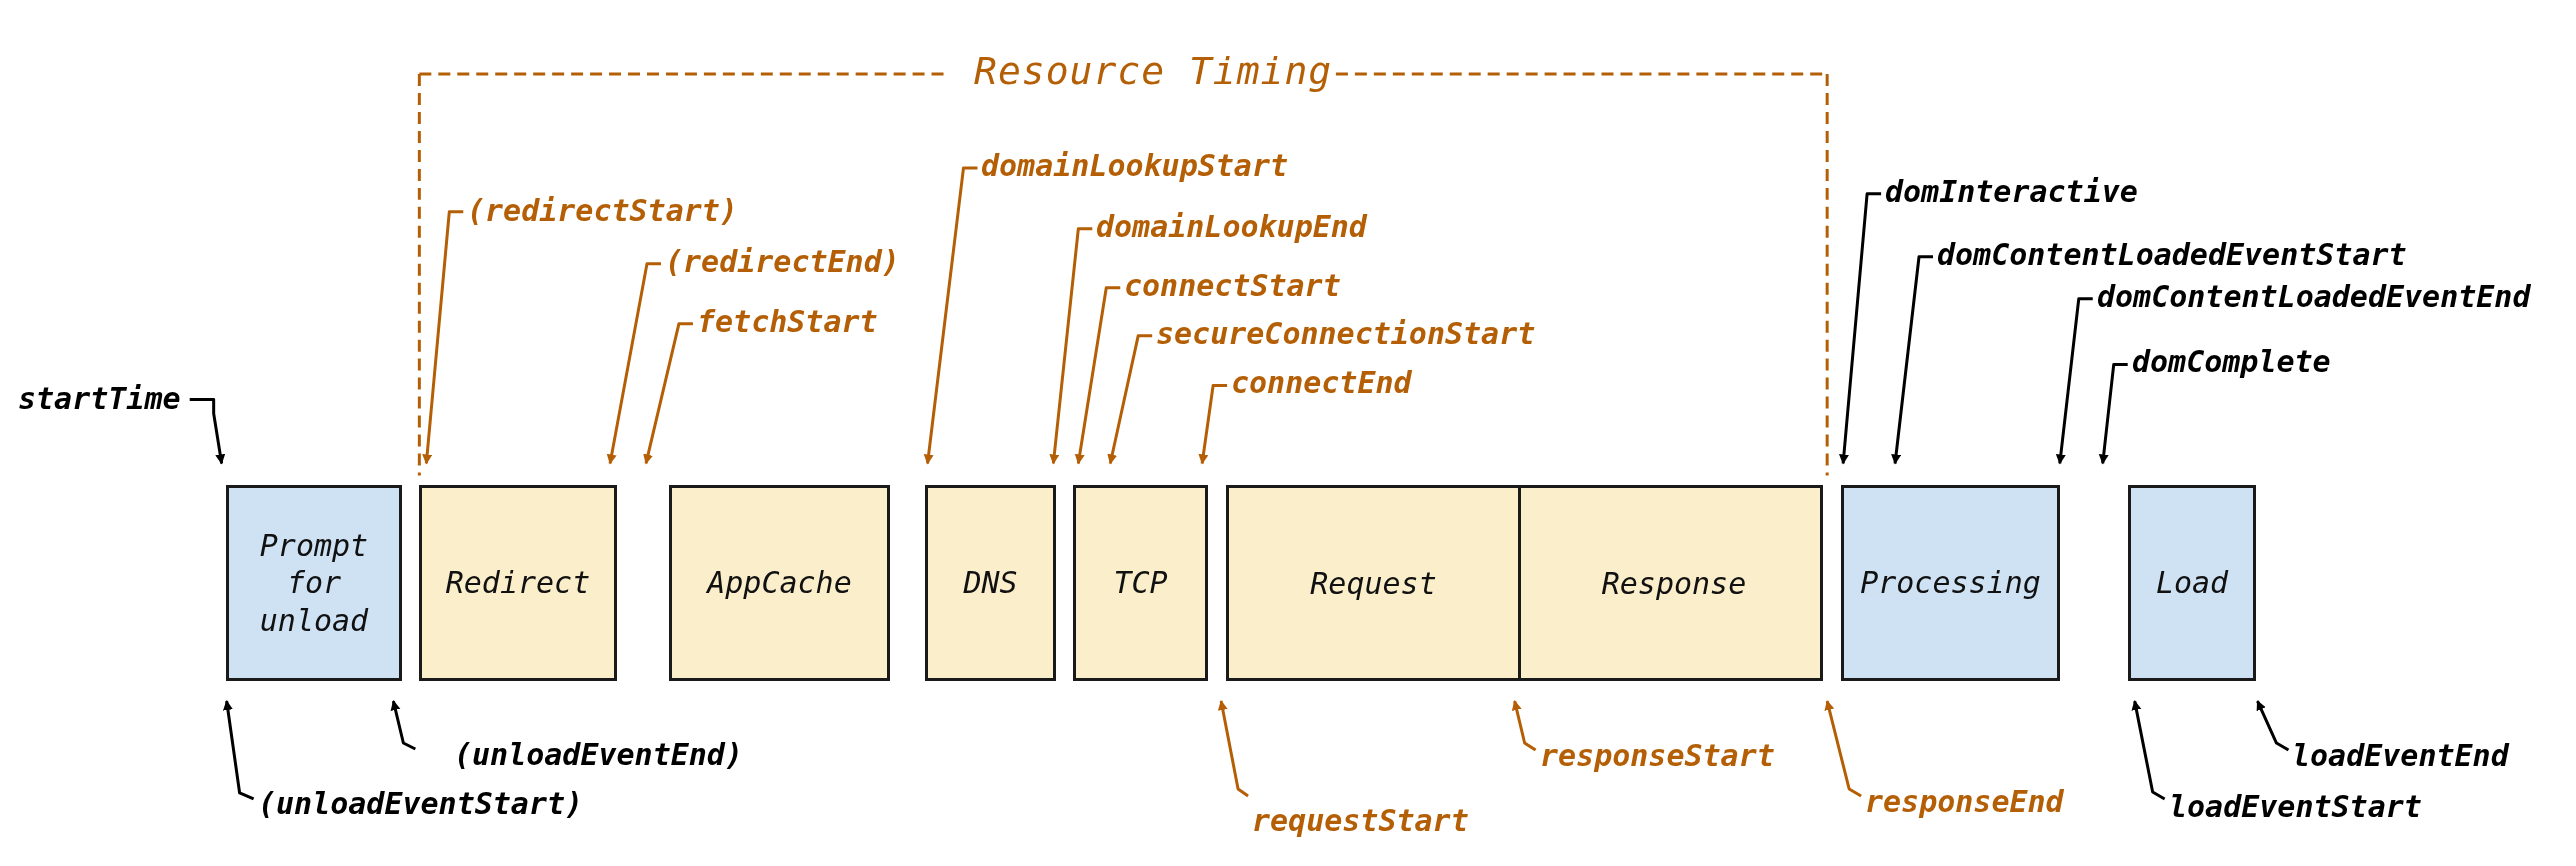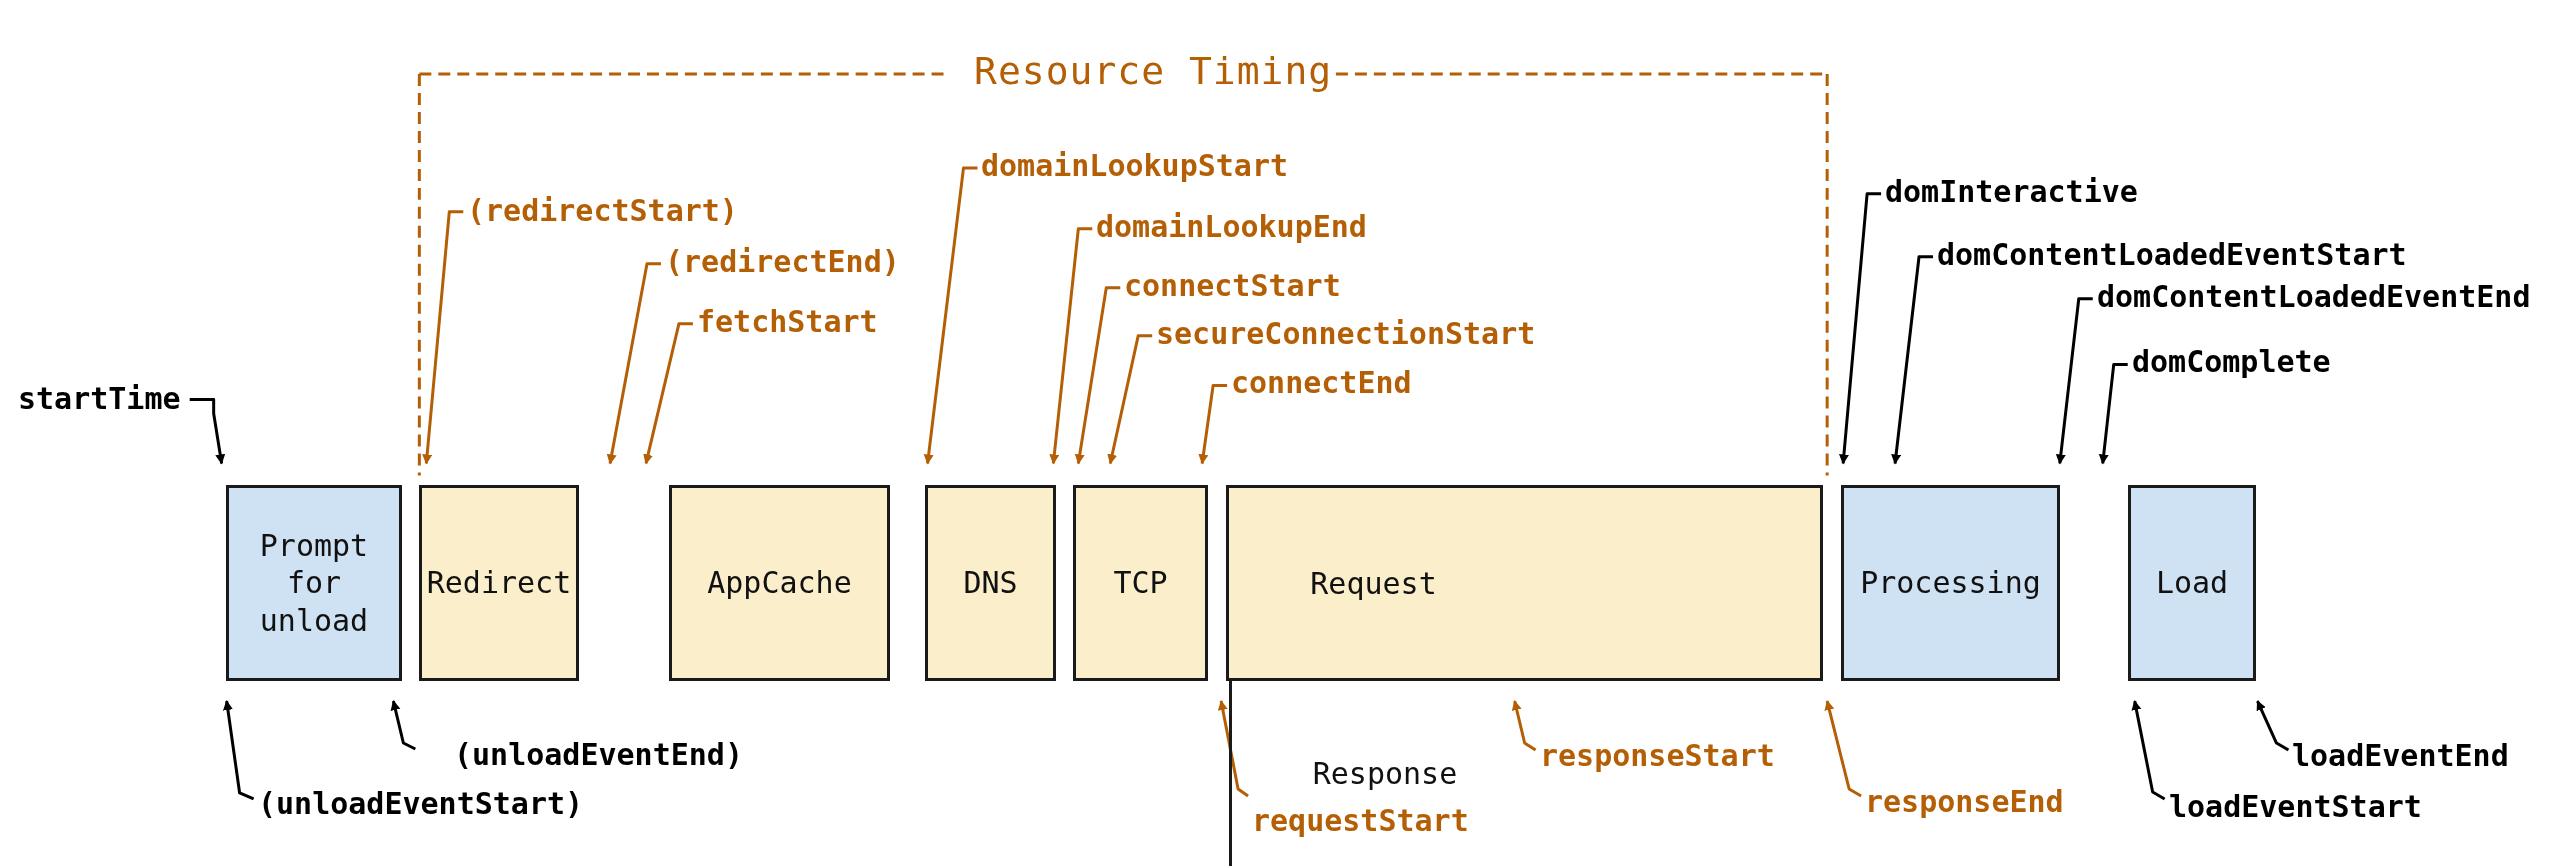"Resource Timing" .stage { font-style: none -> italic }
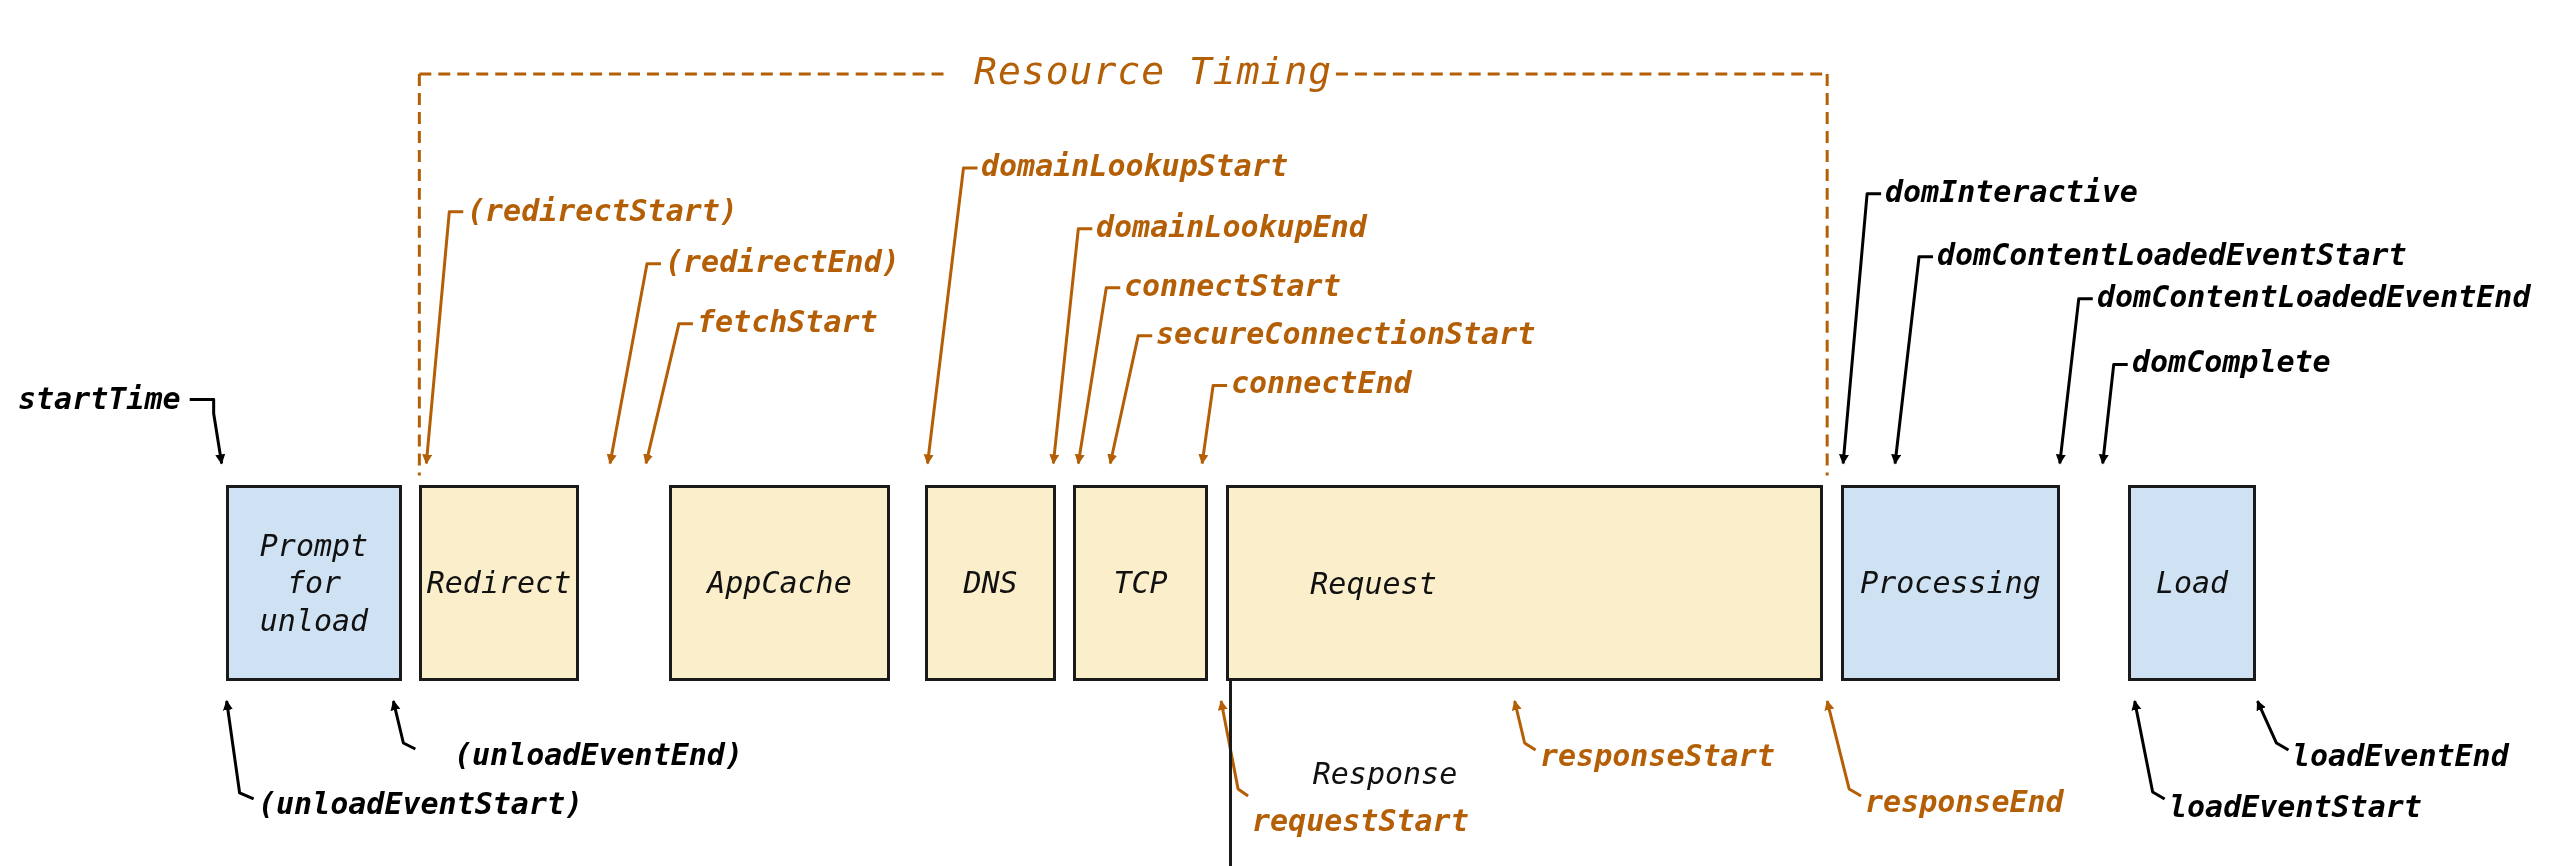"Redirect" div.box { width: 160px -> 198px }
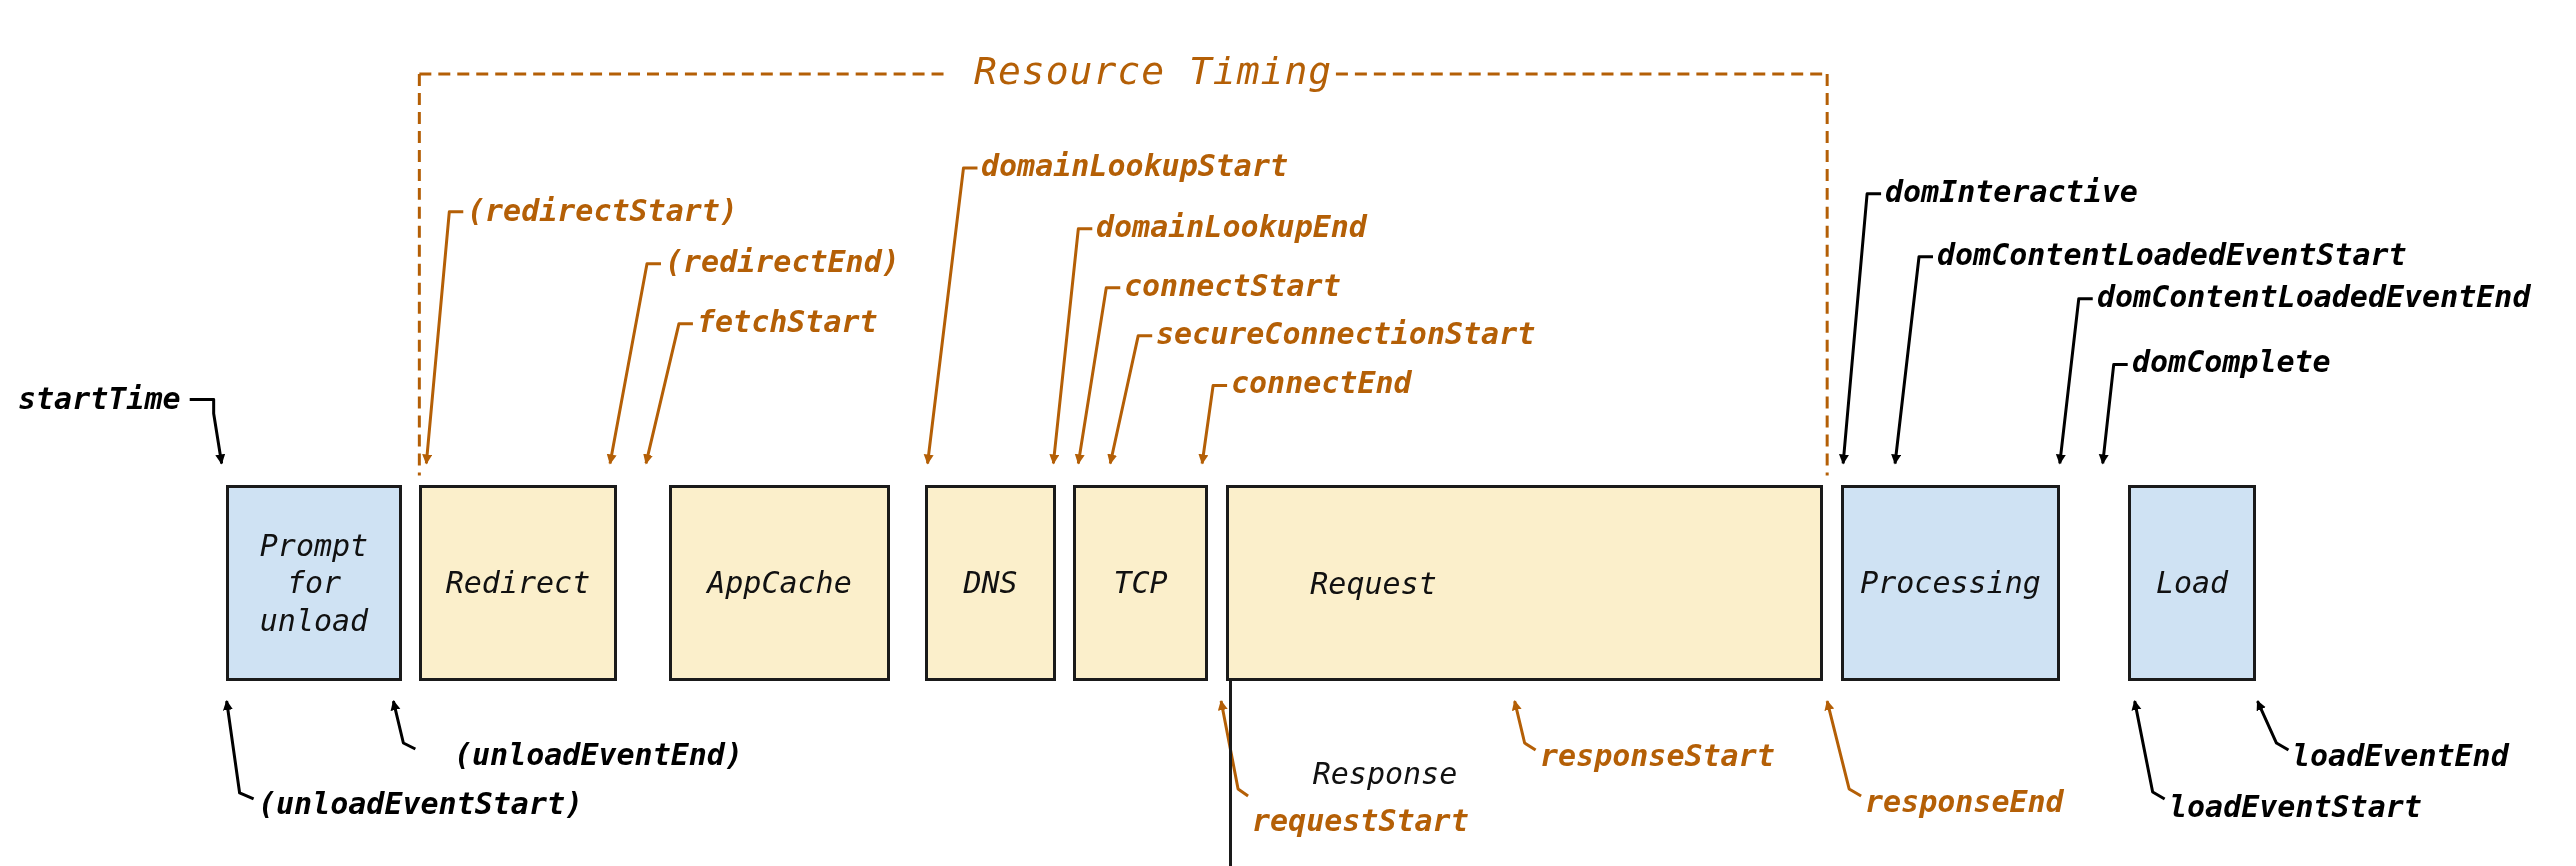"Request" .reqres { flex-direction: column -> none }
